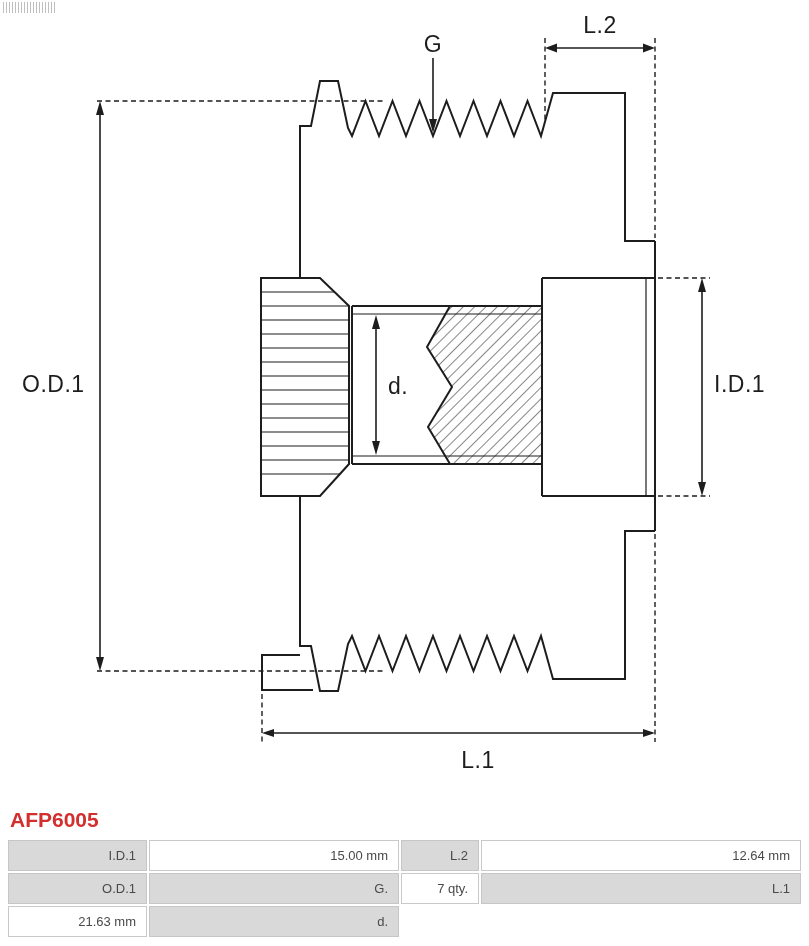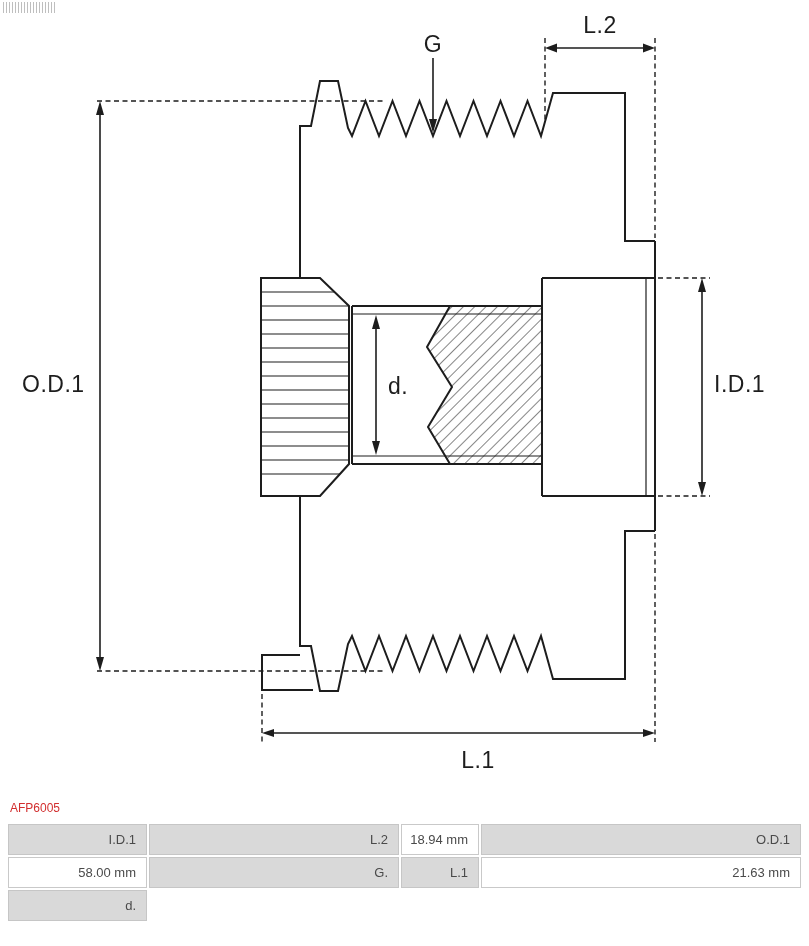"AFP6005" .part-number { font-size: 12px -> 21px; font-weight: normal -> bold; margin: 7px 0 10px 10px -> 14px 0 10px 10px }
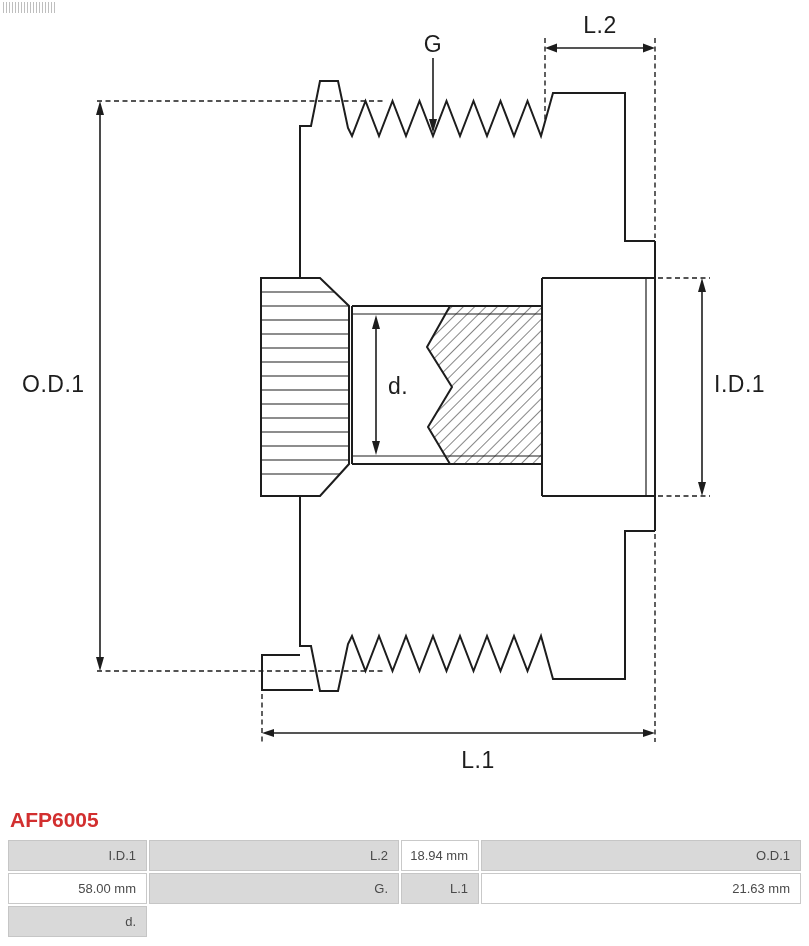"15.00 mm" div.cell { html: none -> <div>15.00 mm</div> }
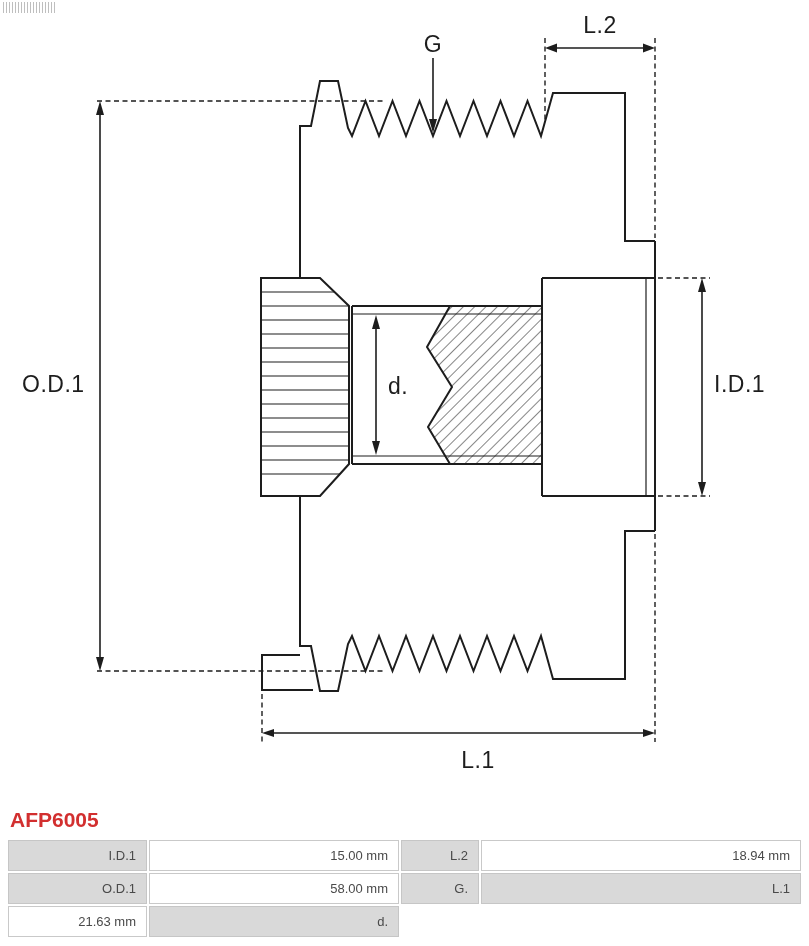"18.94 mm" div.cell { text: 18.94 -> 12.64 }
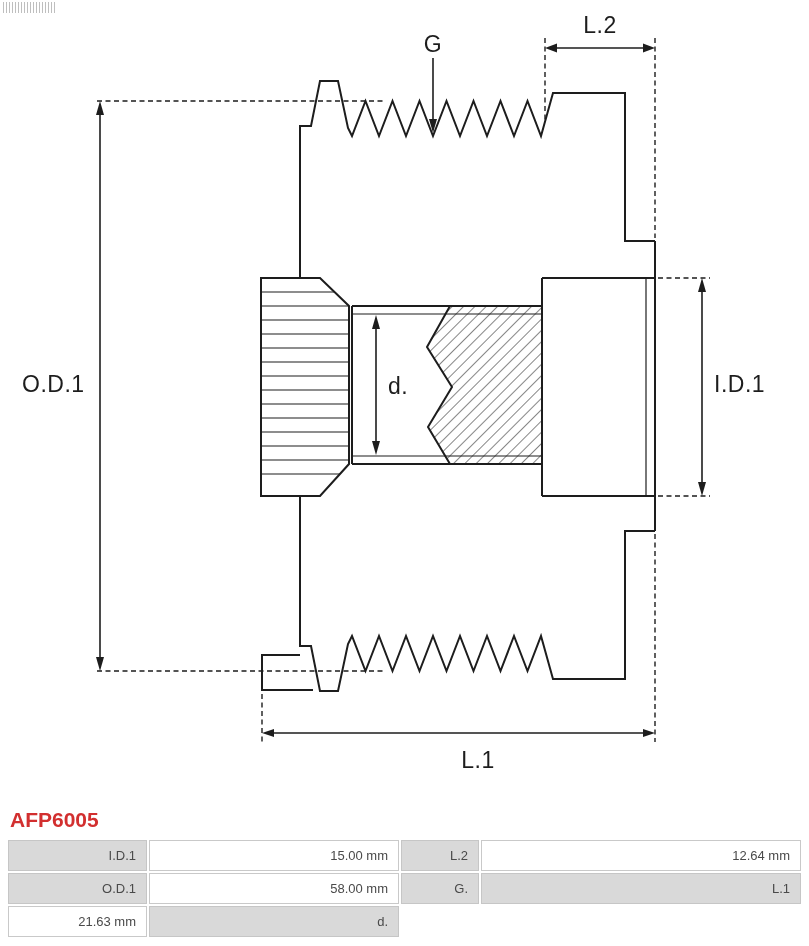"58.00 mm" div.cell { html: <div>58.00 mm</div> -> none }
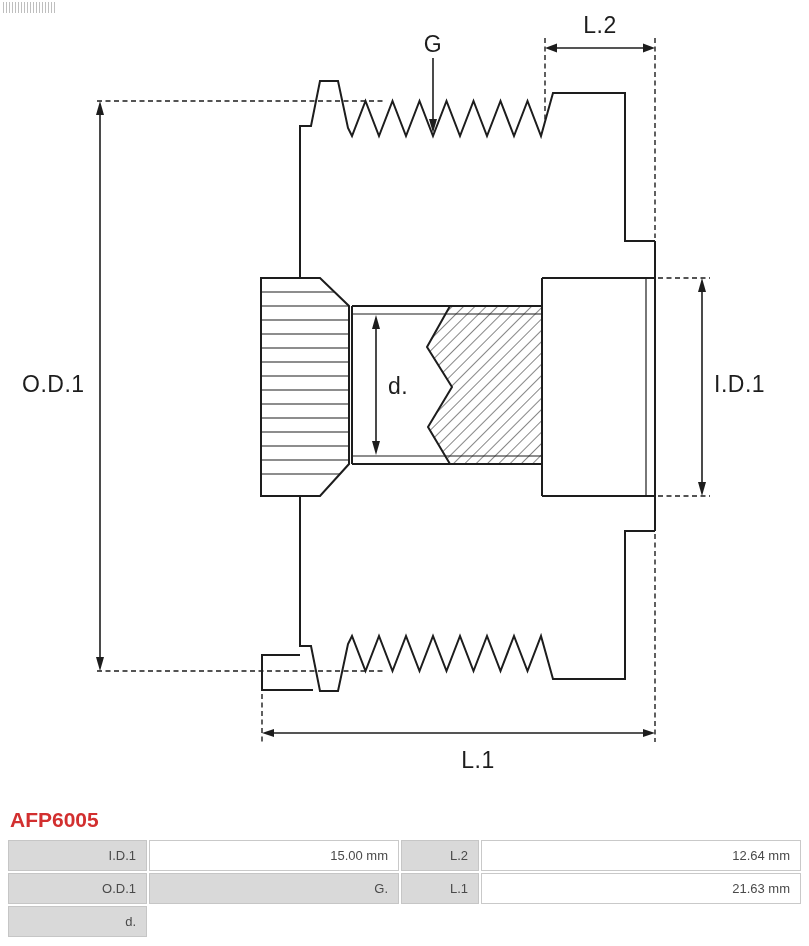"7 qty." div.cell { html: none -> <div>7 qty.</div> }
